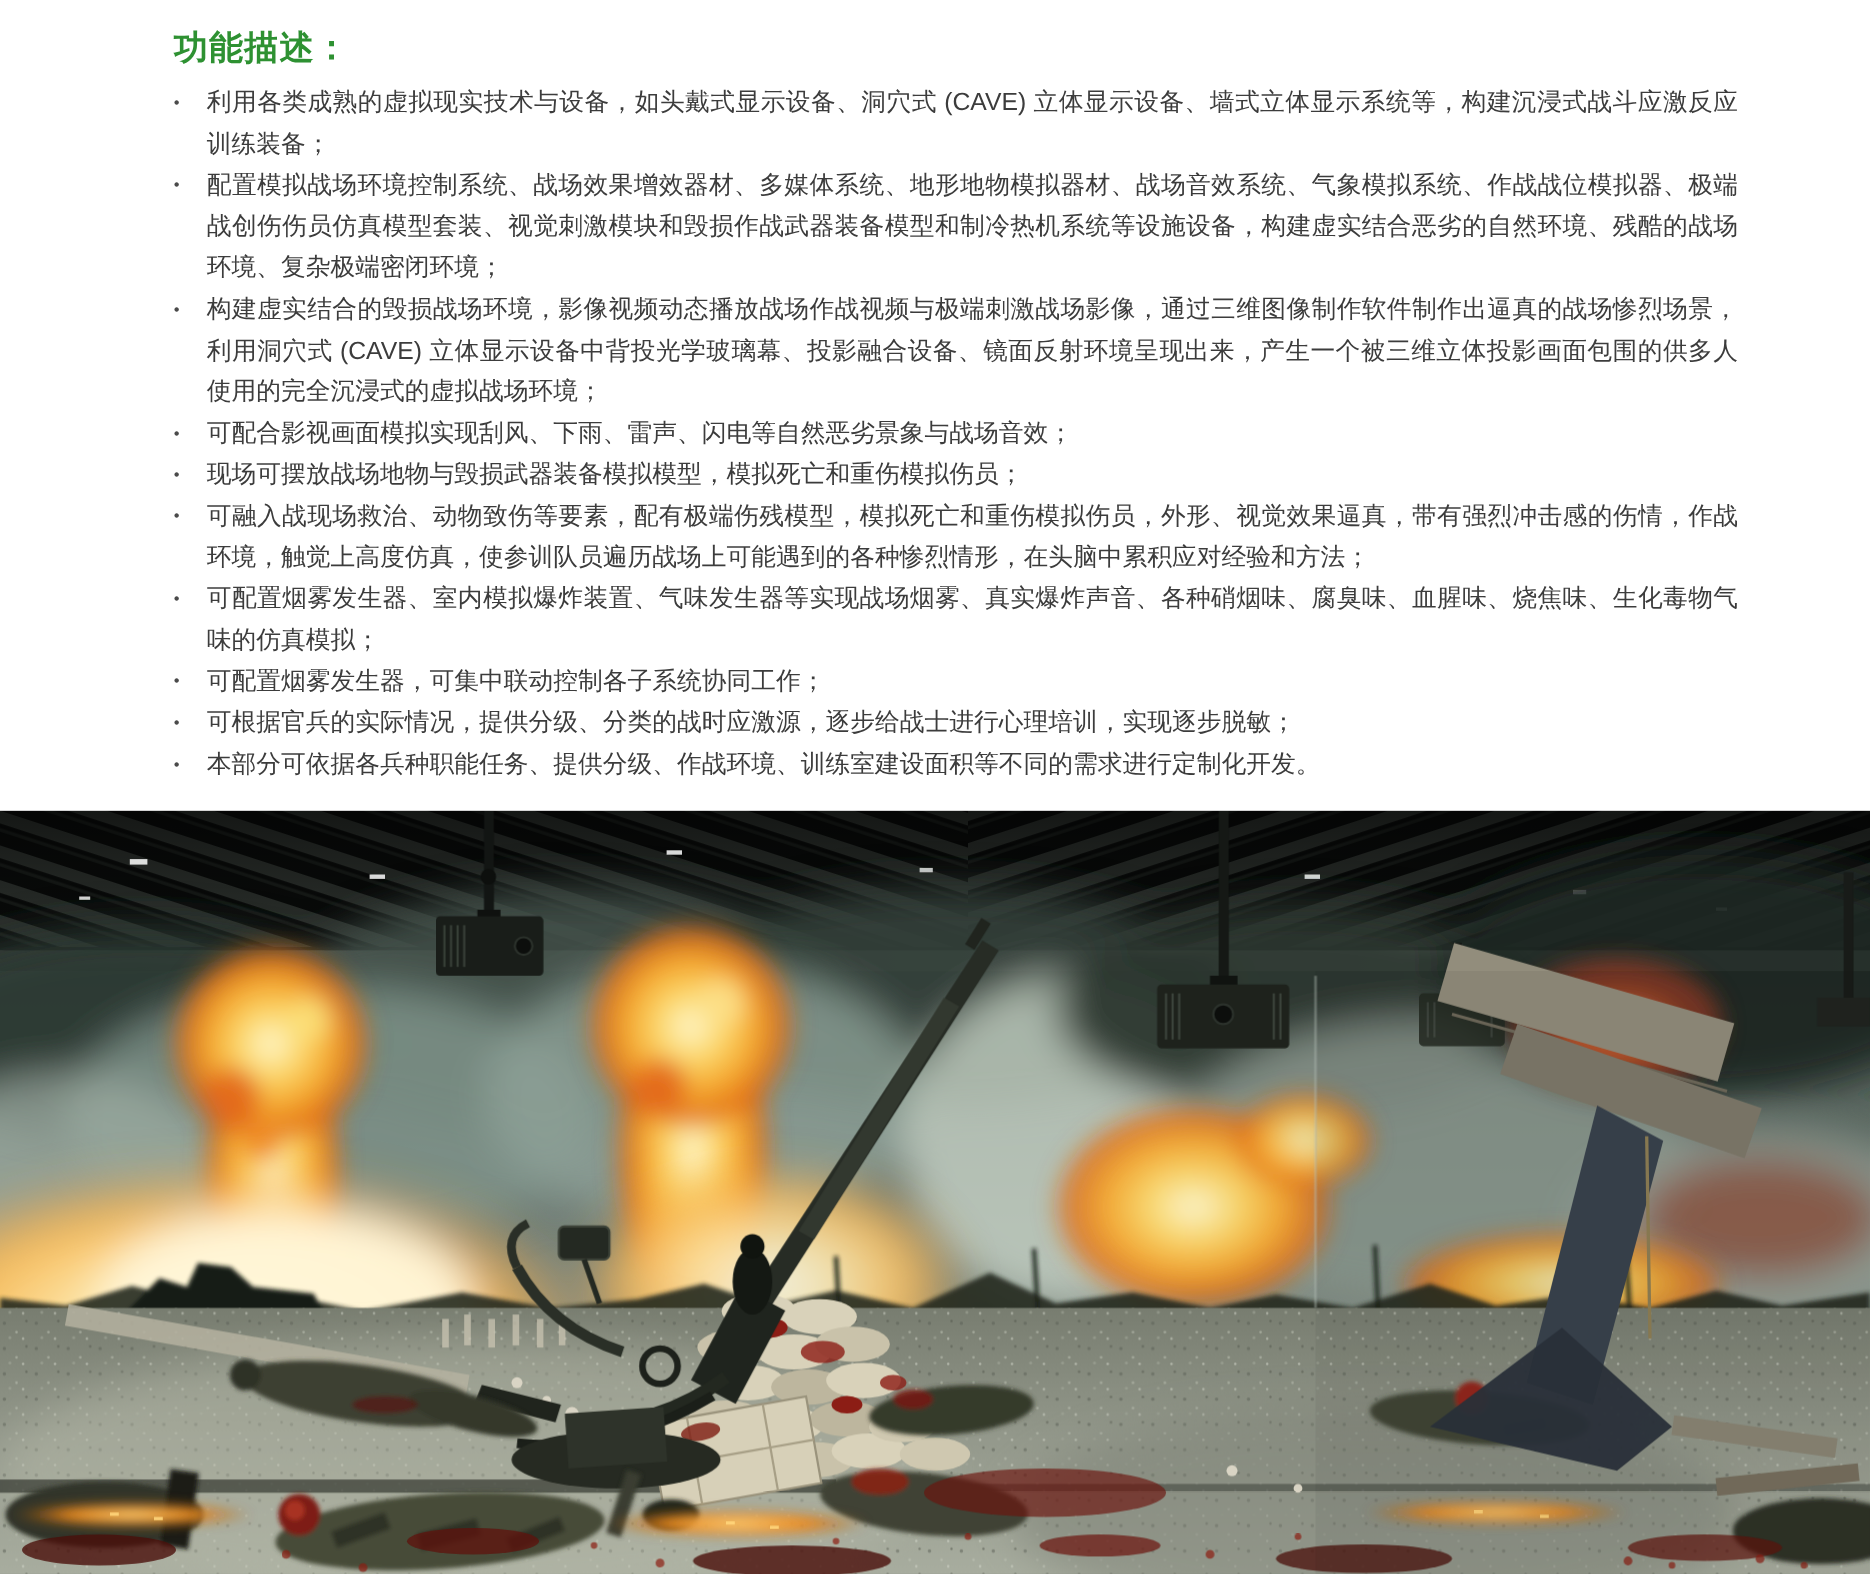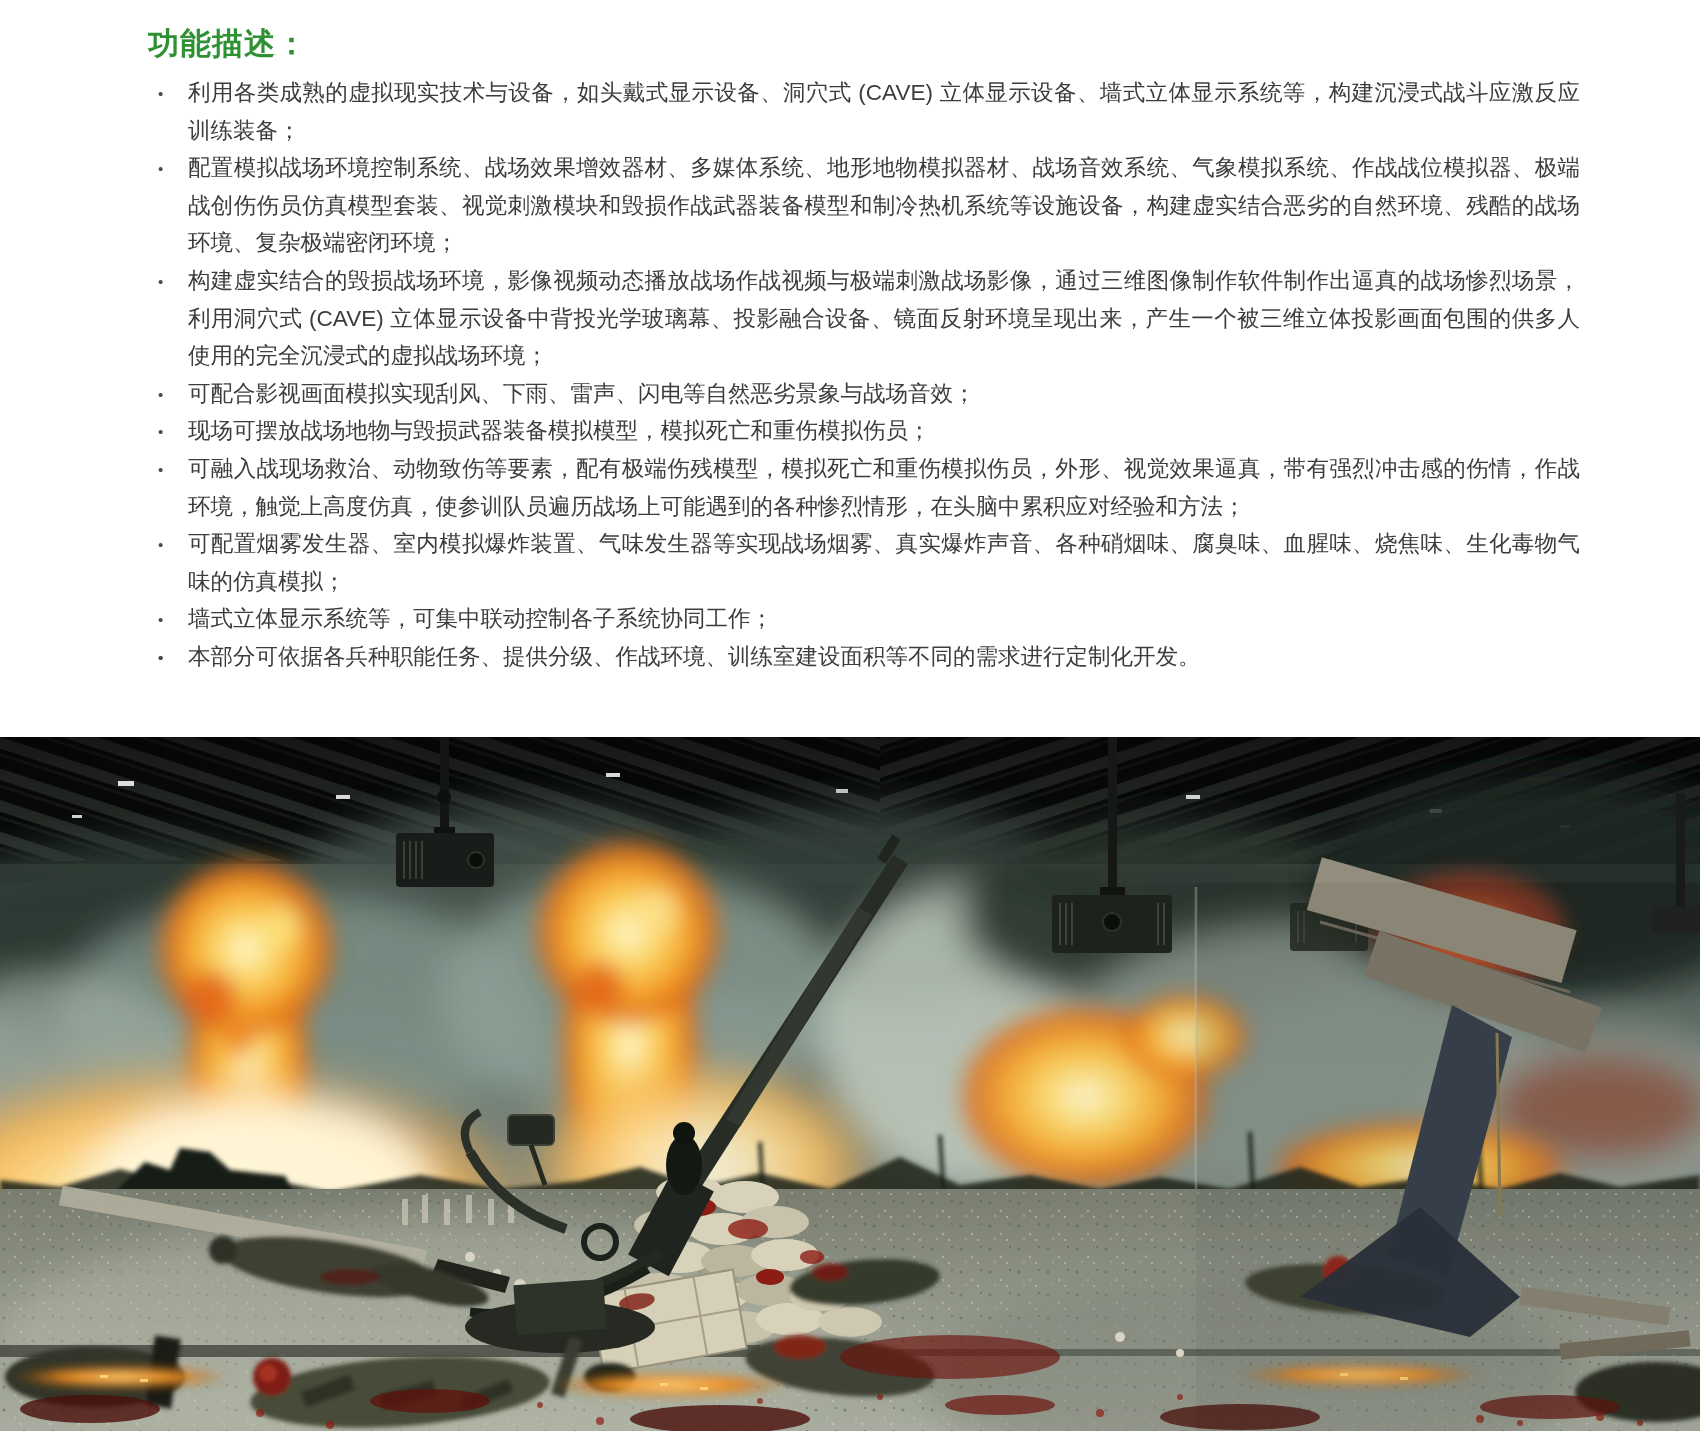"功能描述：" .title { margin: 0 0 12px 0 -> 0 0 12px 10px }
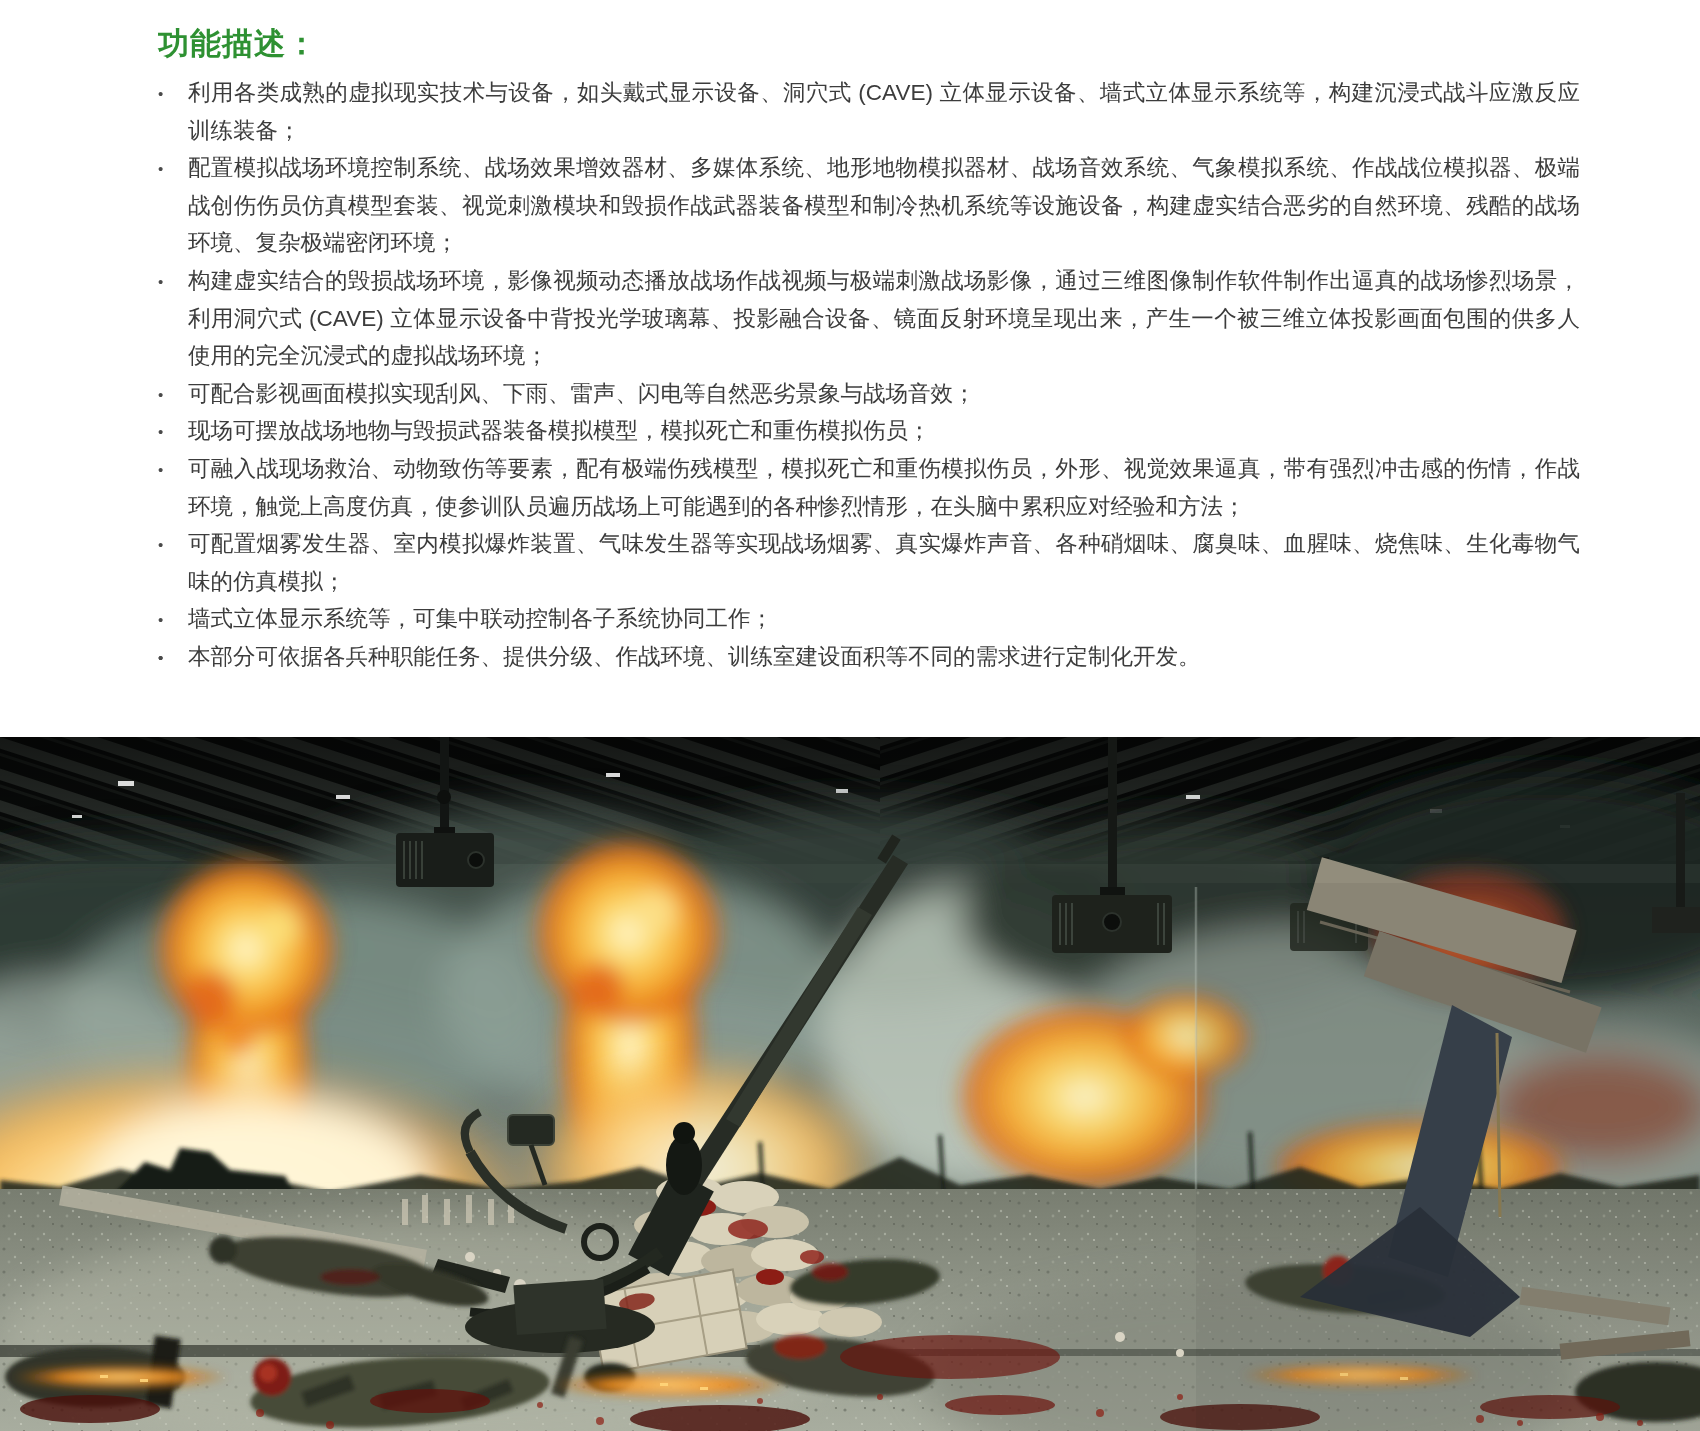"墙式立体显示系统等，可集中联动控制各子系统协同工作；" span { text: 墙式立体显示系统等 -> 可配置烟雾发生器 }
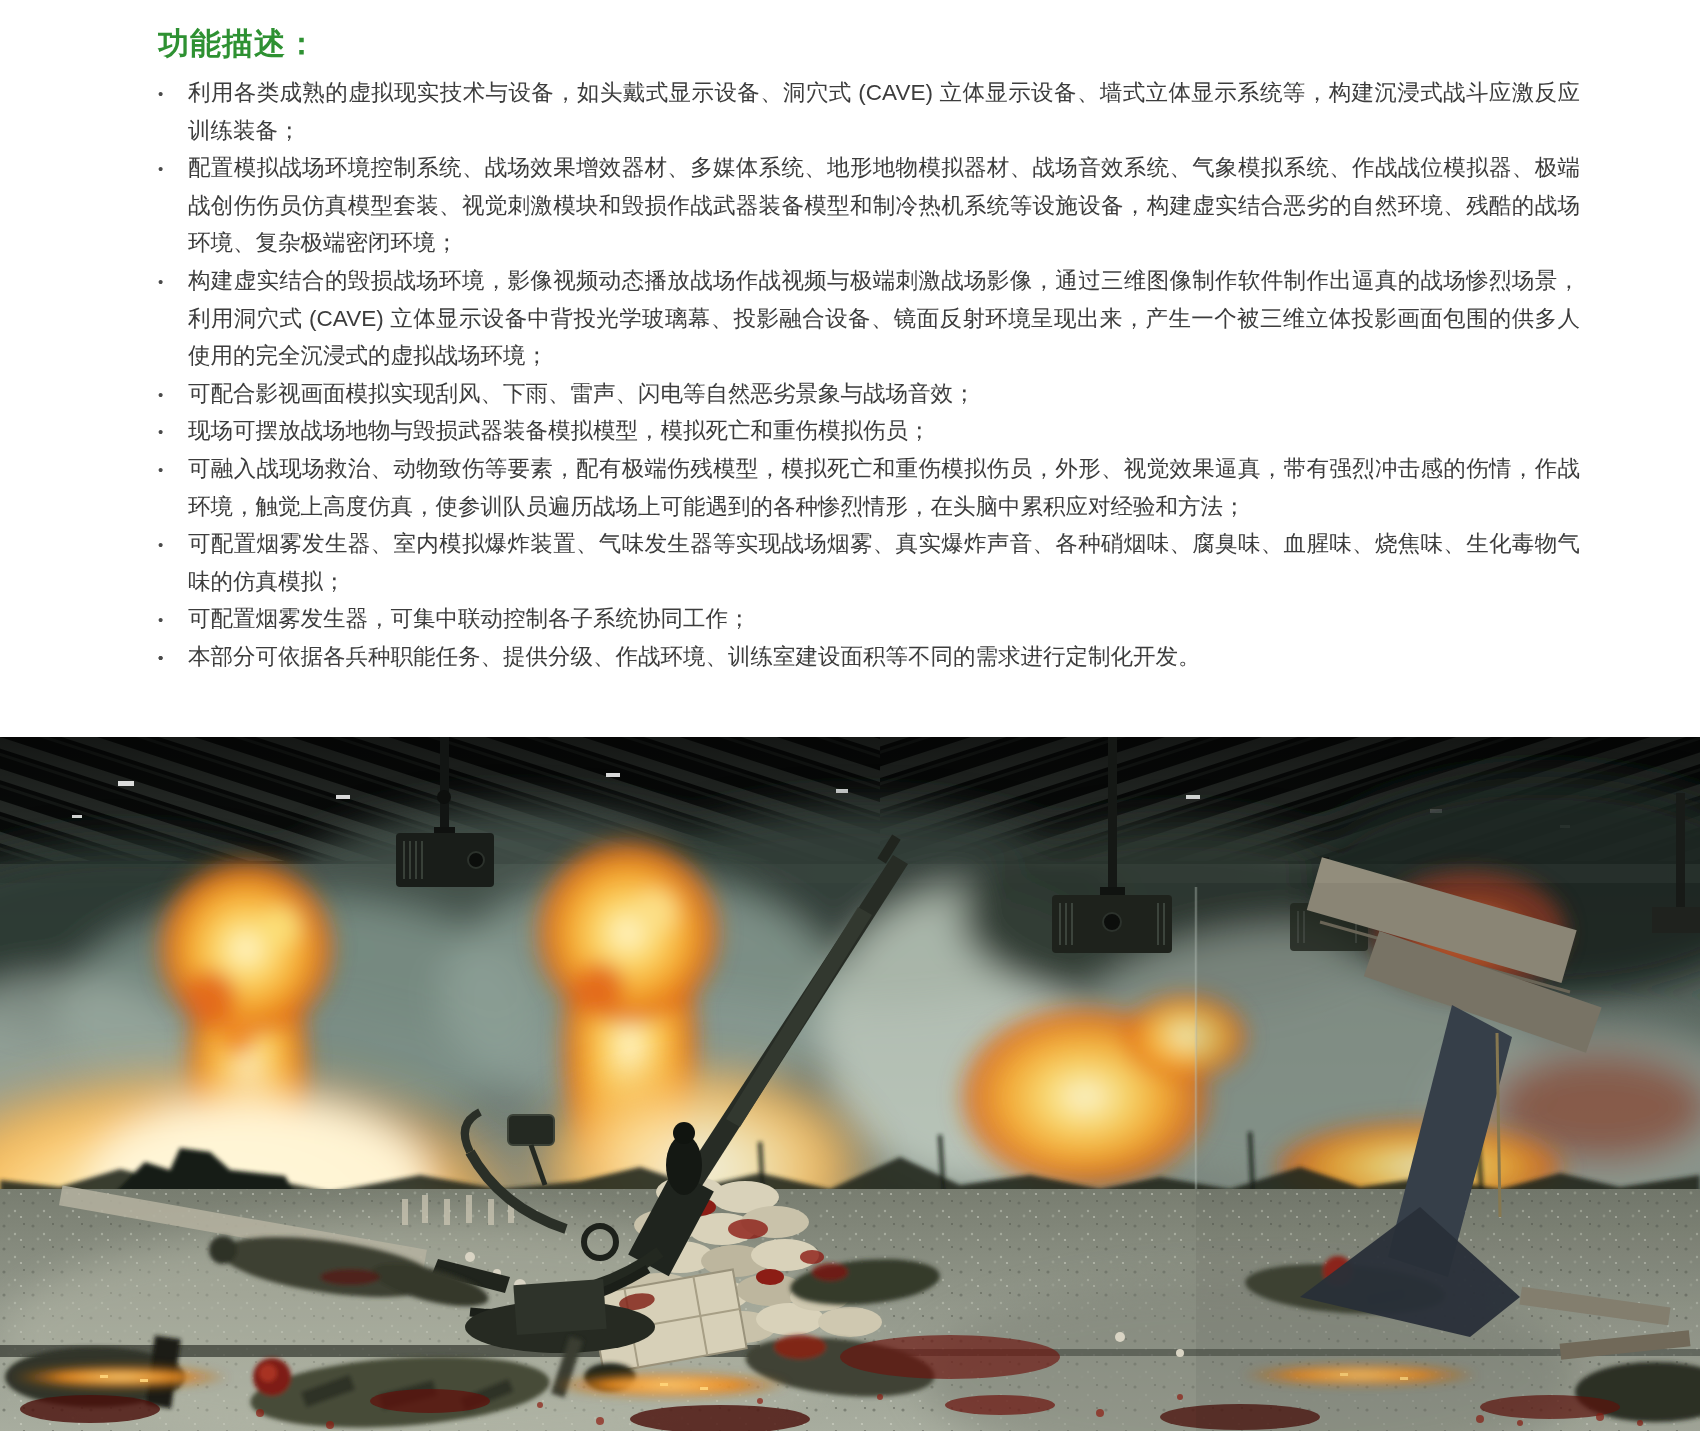"可根据官兵的实际情况，提供分级、分类的战时应激源，逐步给战士进行心理培训，实现逐" span { html: none -> <span>可根据官兵的实际情况，提供分级、分类的战时应激源，逐步给战士进行心理培训，实现逐步脱敏；</span> }
